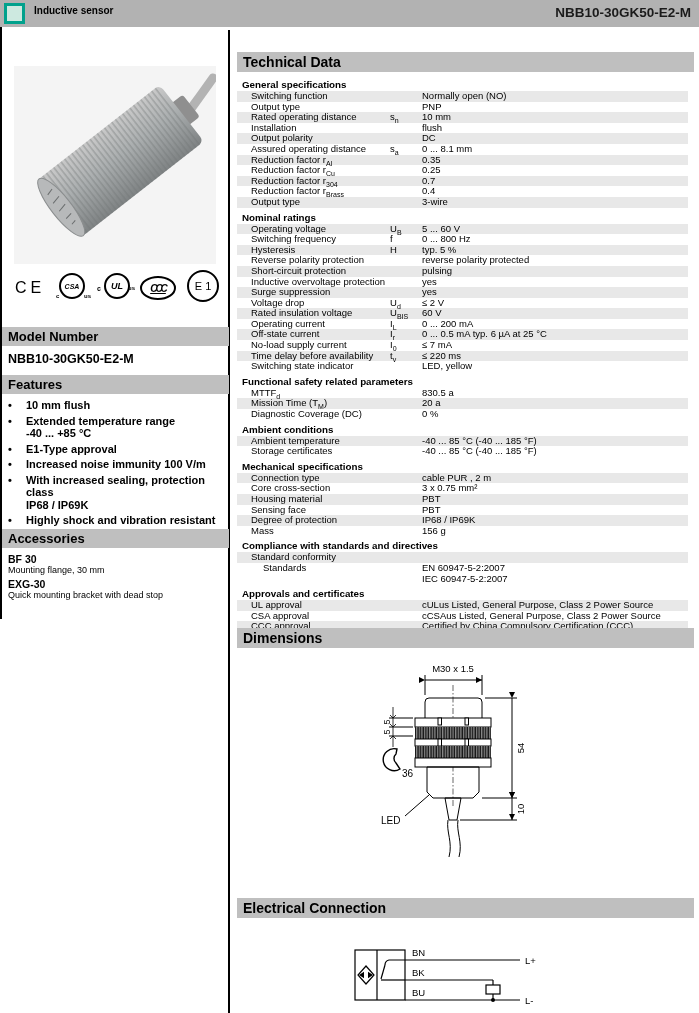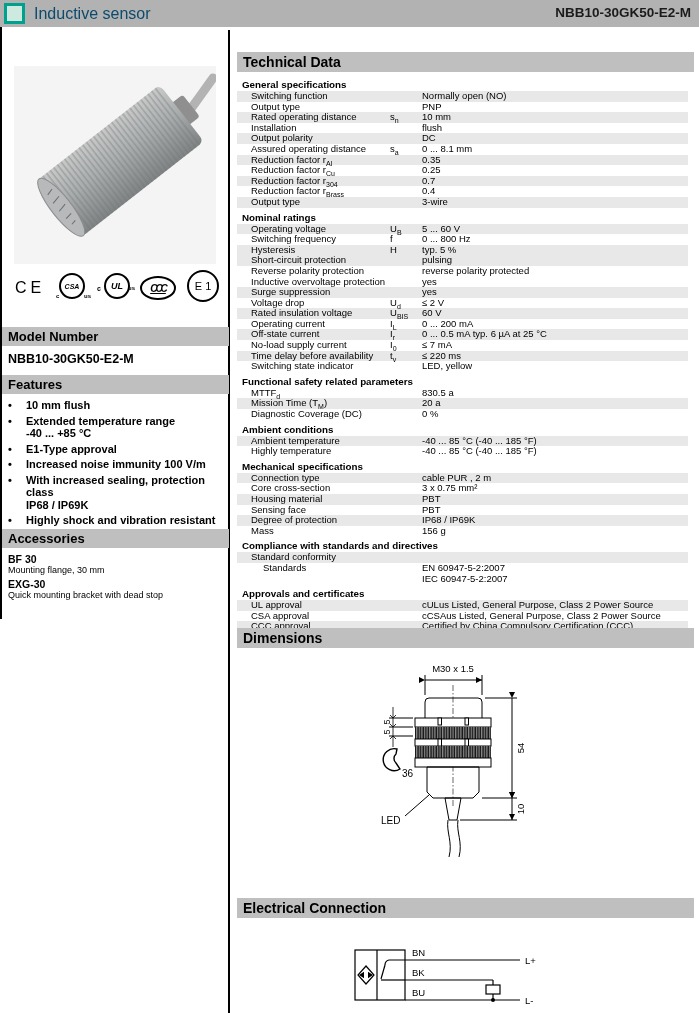"Inductive sensor" .tophdr .ttl { color: #0c4a6e -> #000000; font-size: 16px -> 10px; font-weight: normal -> bold }
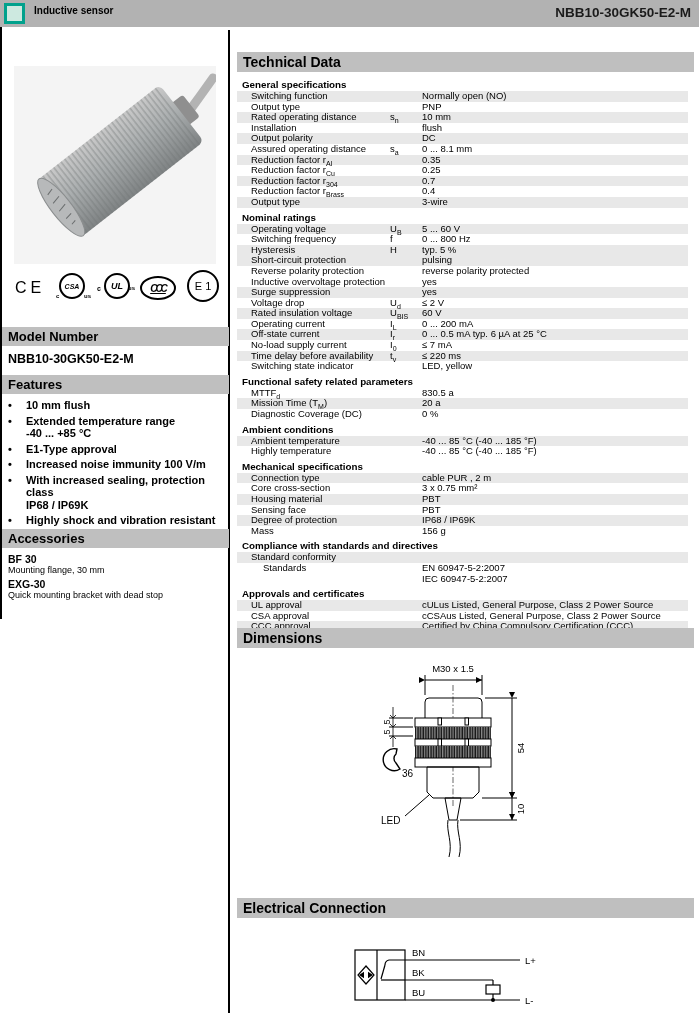"Short-circuit protection" div.trow { order: before "Reverse polarity protection" -> after "Reverse polarity protection" }
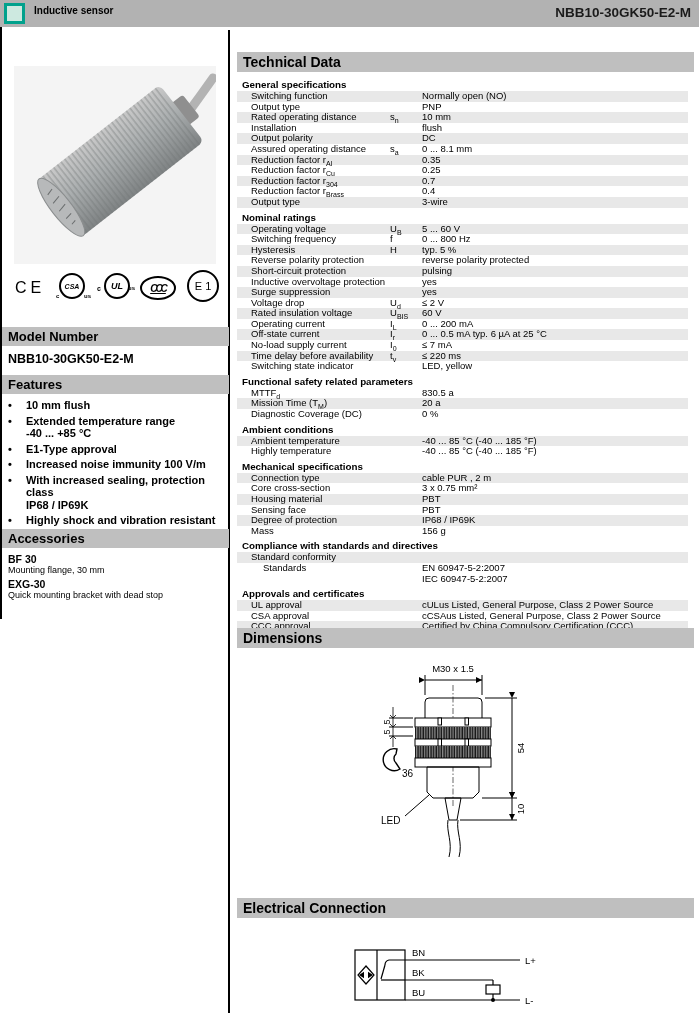"Highly temperature" span.tlabel { text: Highly temperature -> Storage certificates }
